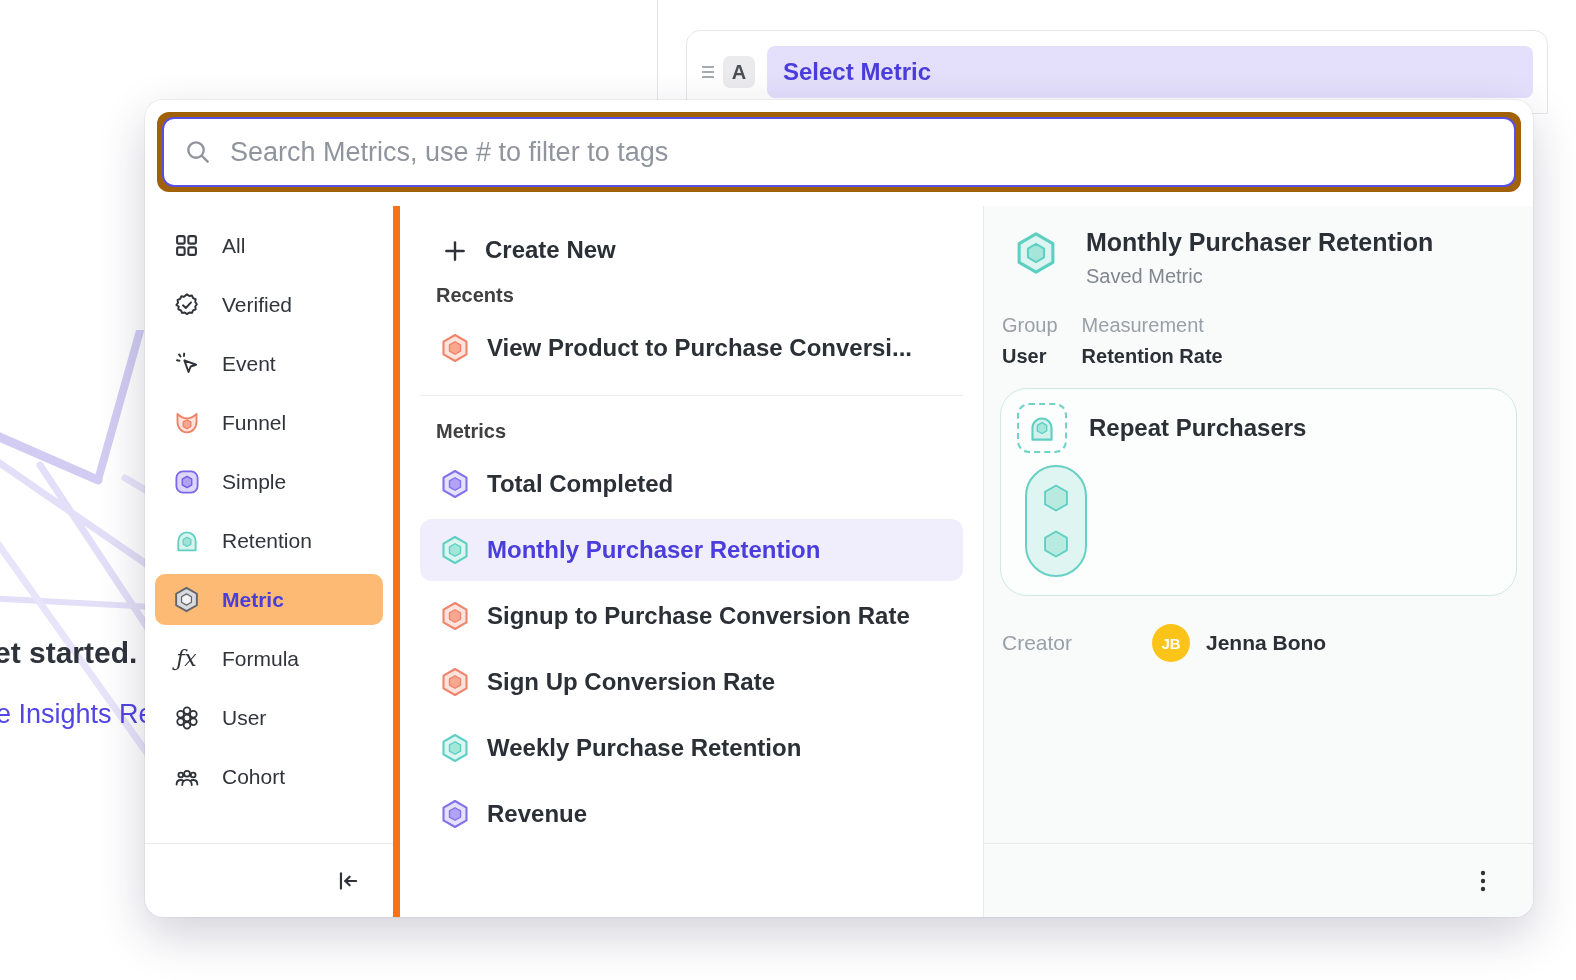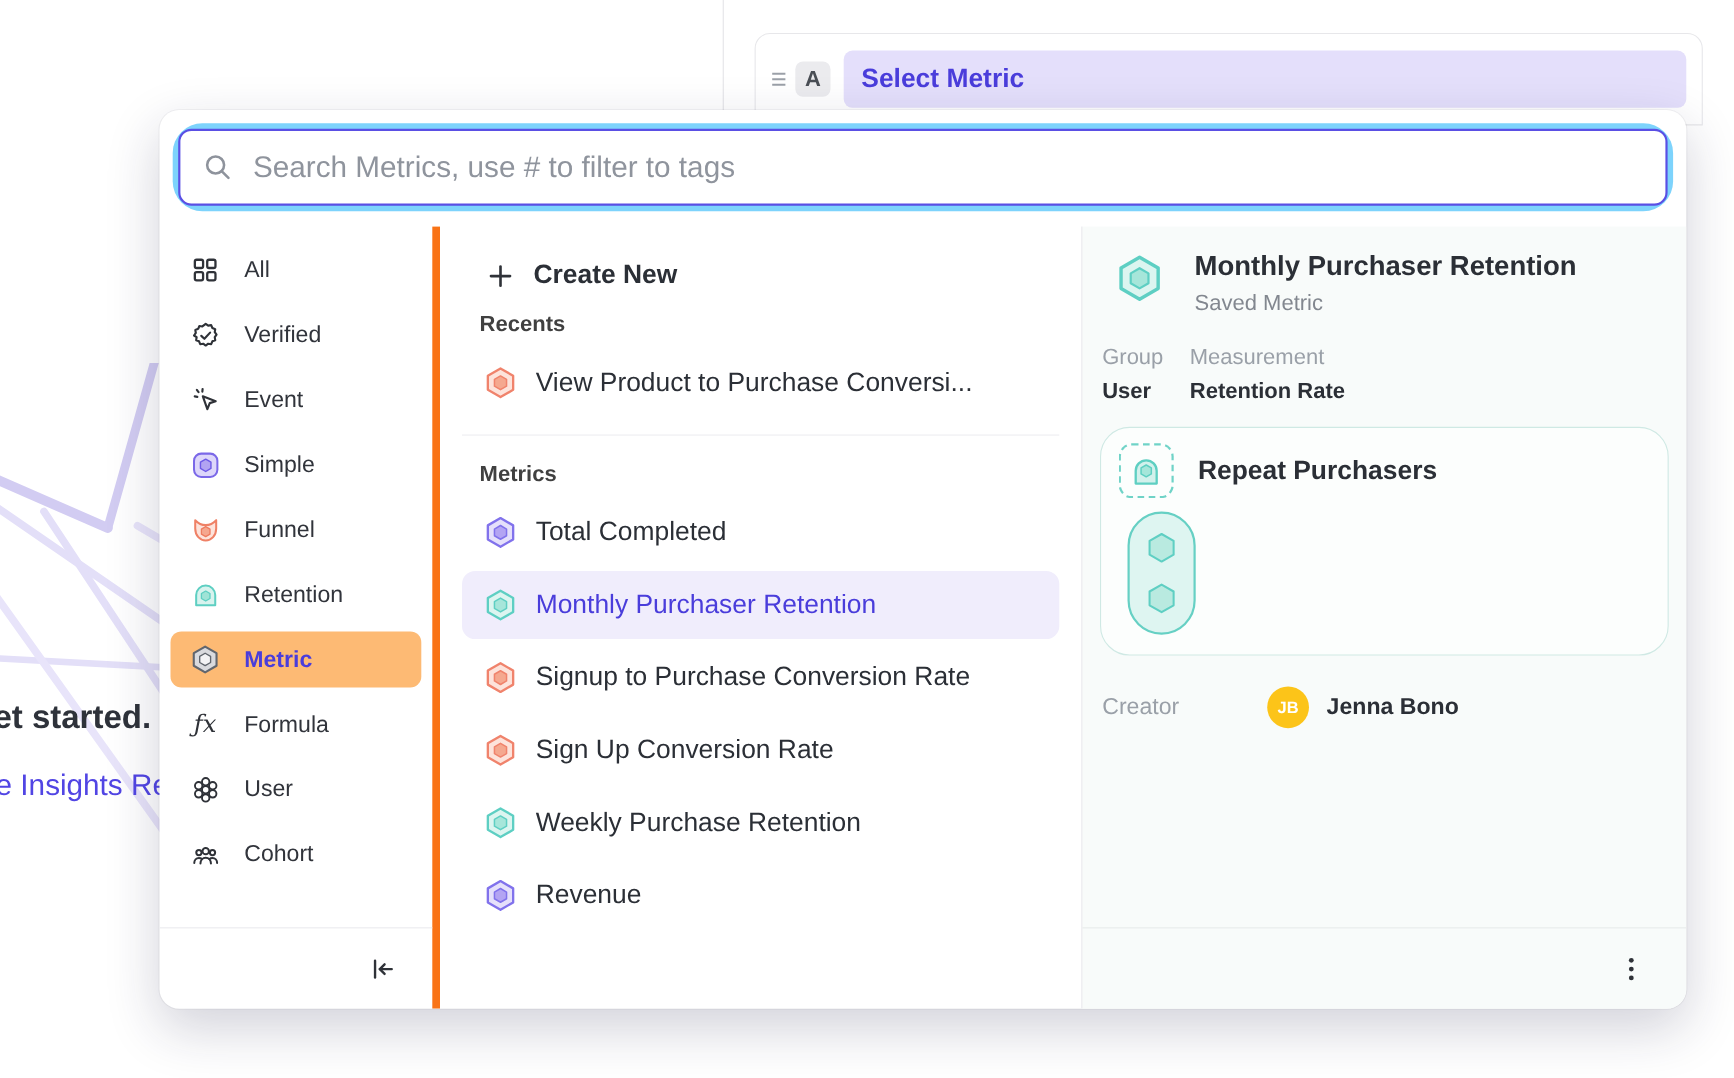"Search Metrics, use # to" .search-wrap { background: #7dd3fc -> #a16207; border-radius: 27px -> 12px }
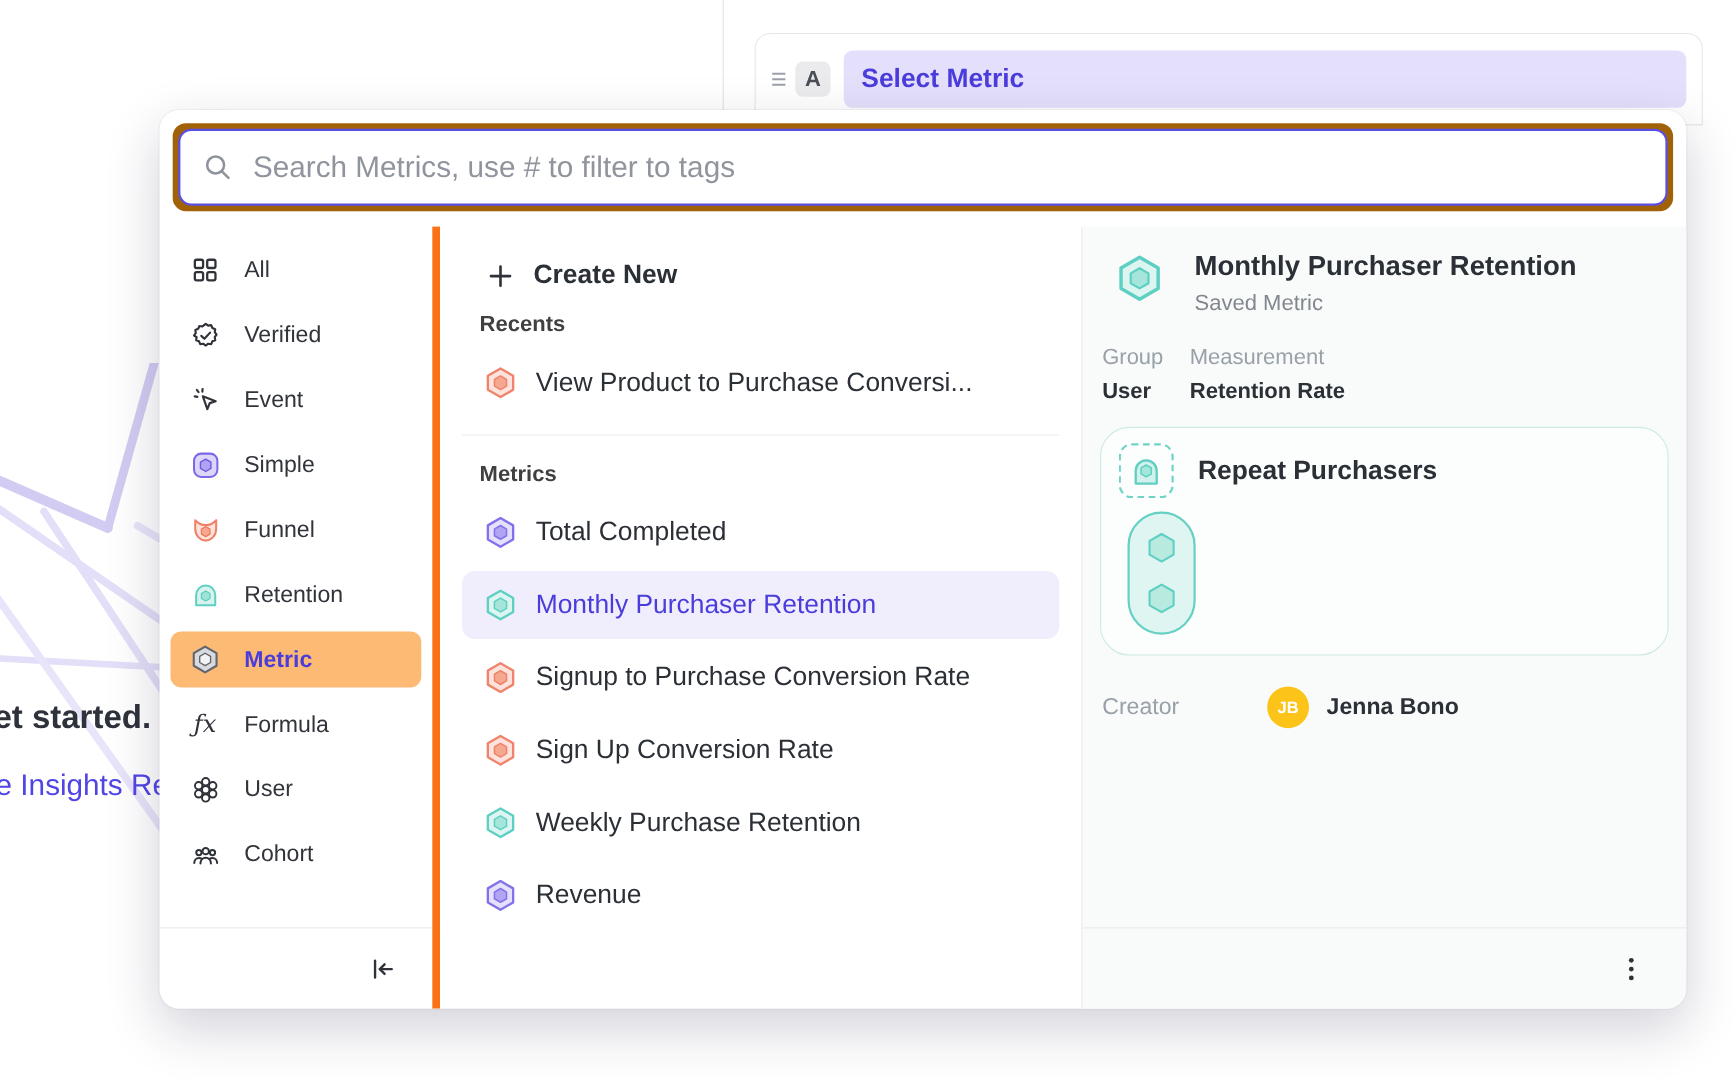"View Product to Purchase Conversi..." .m-row .lbl { font-weight: 400 -> 700 }
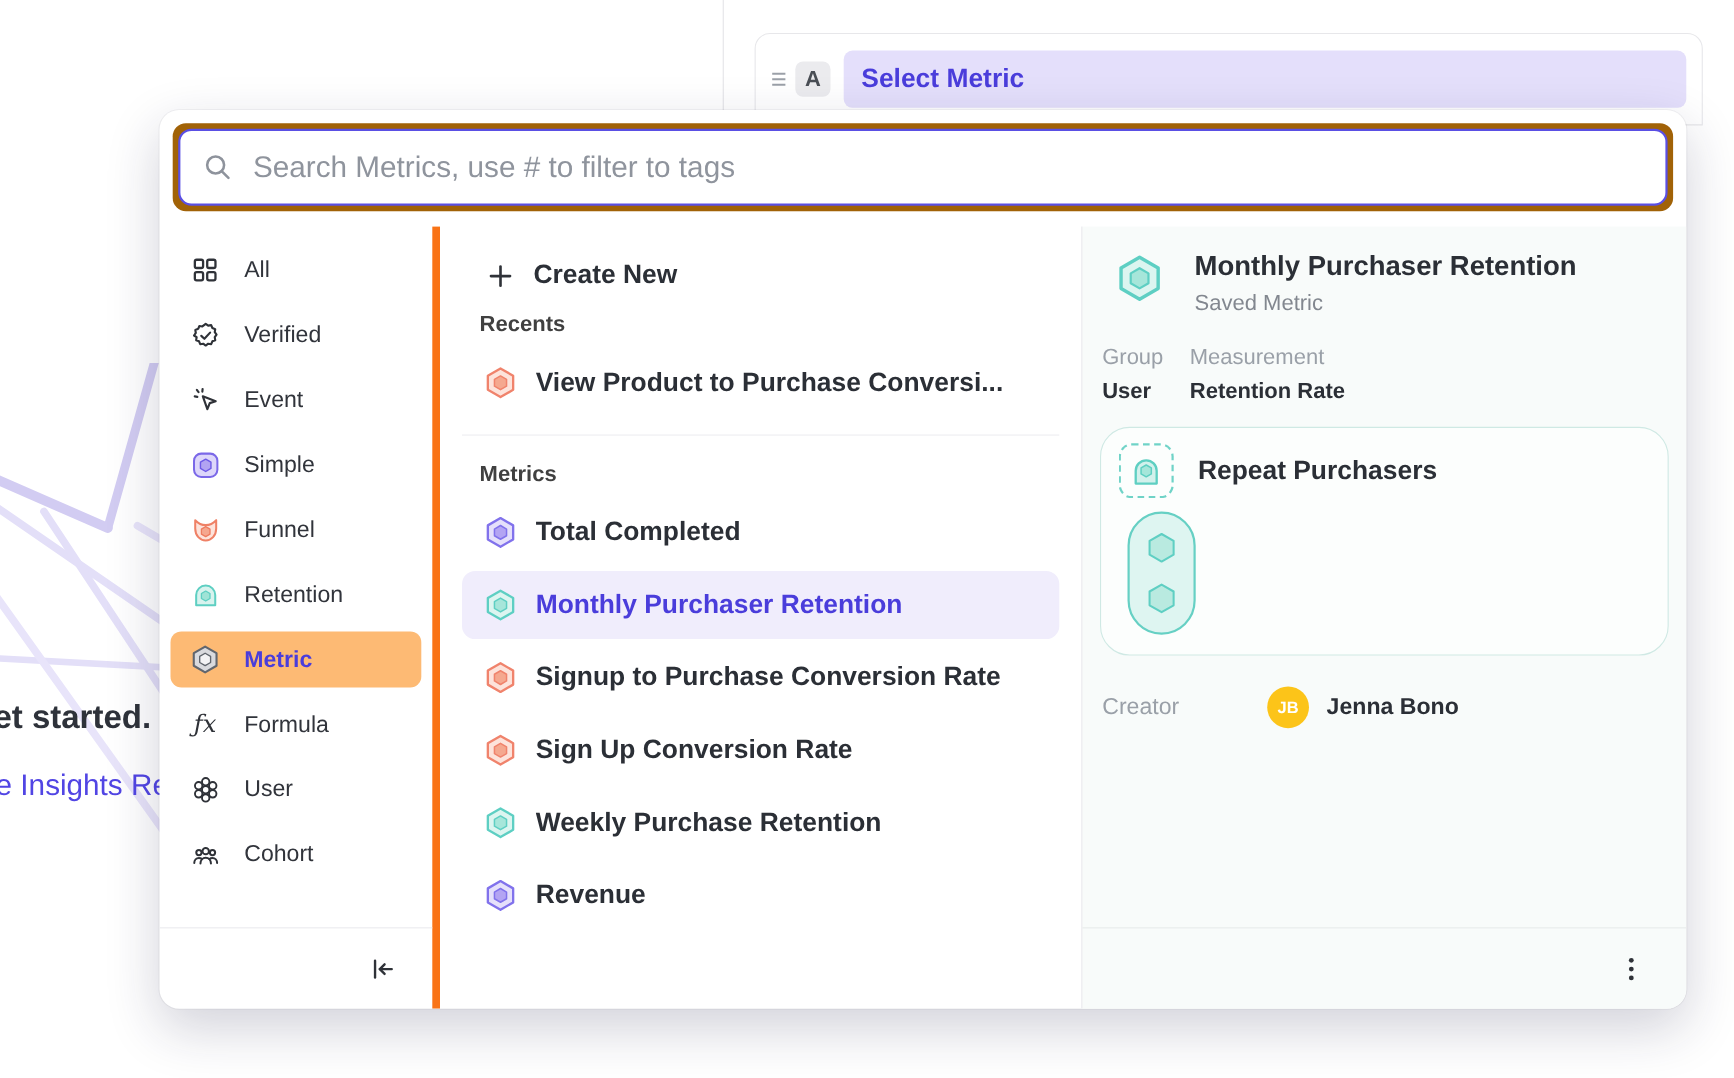"Simple" div.side-item { order: before "Funnel" -> after "Funnel" }
